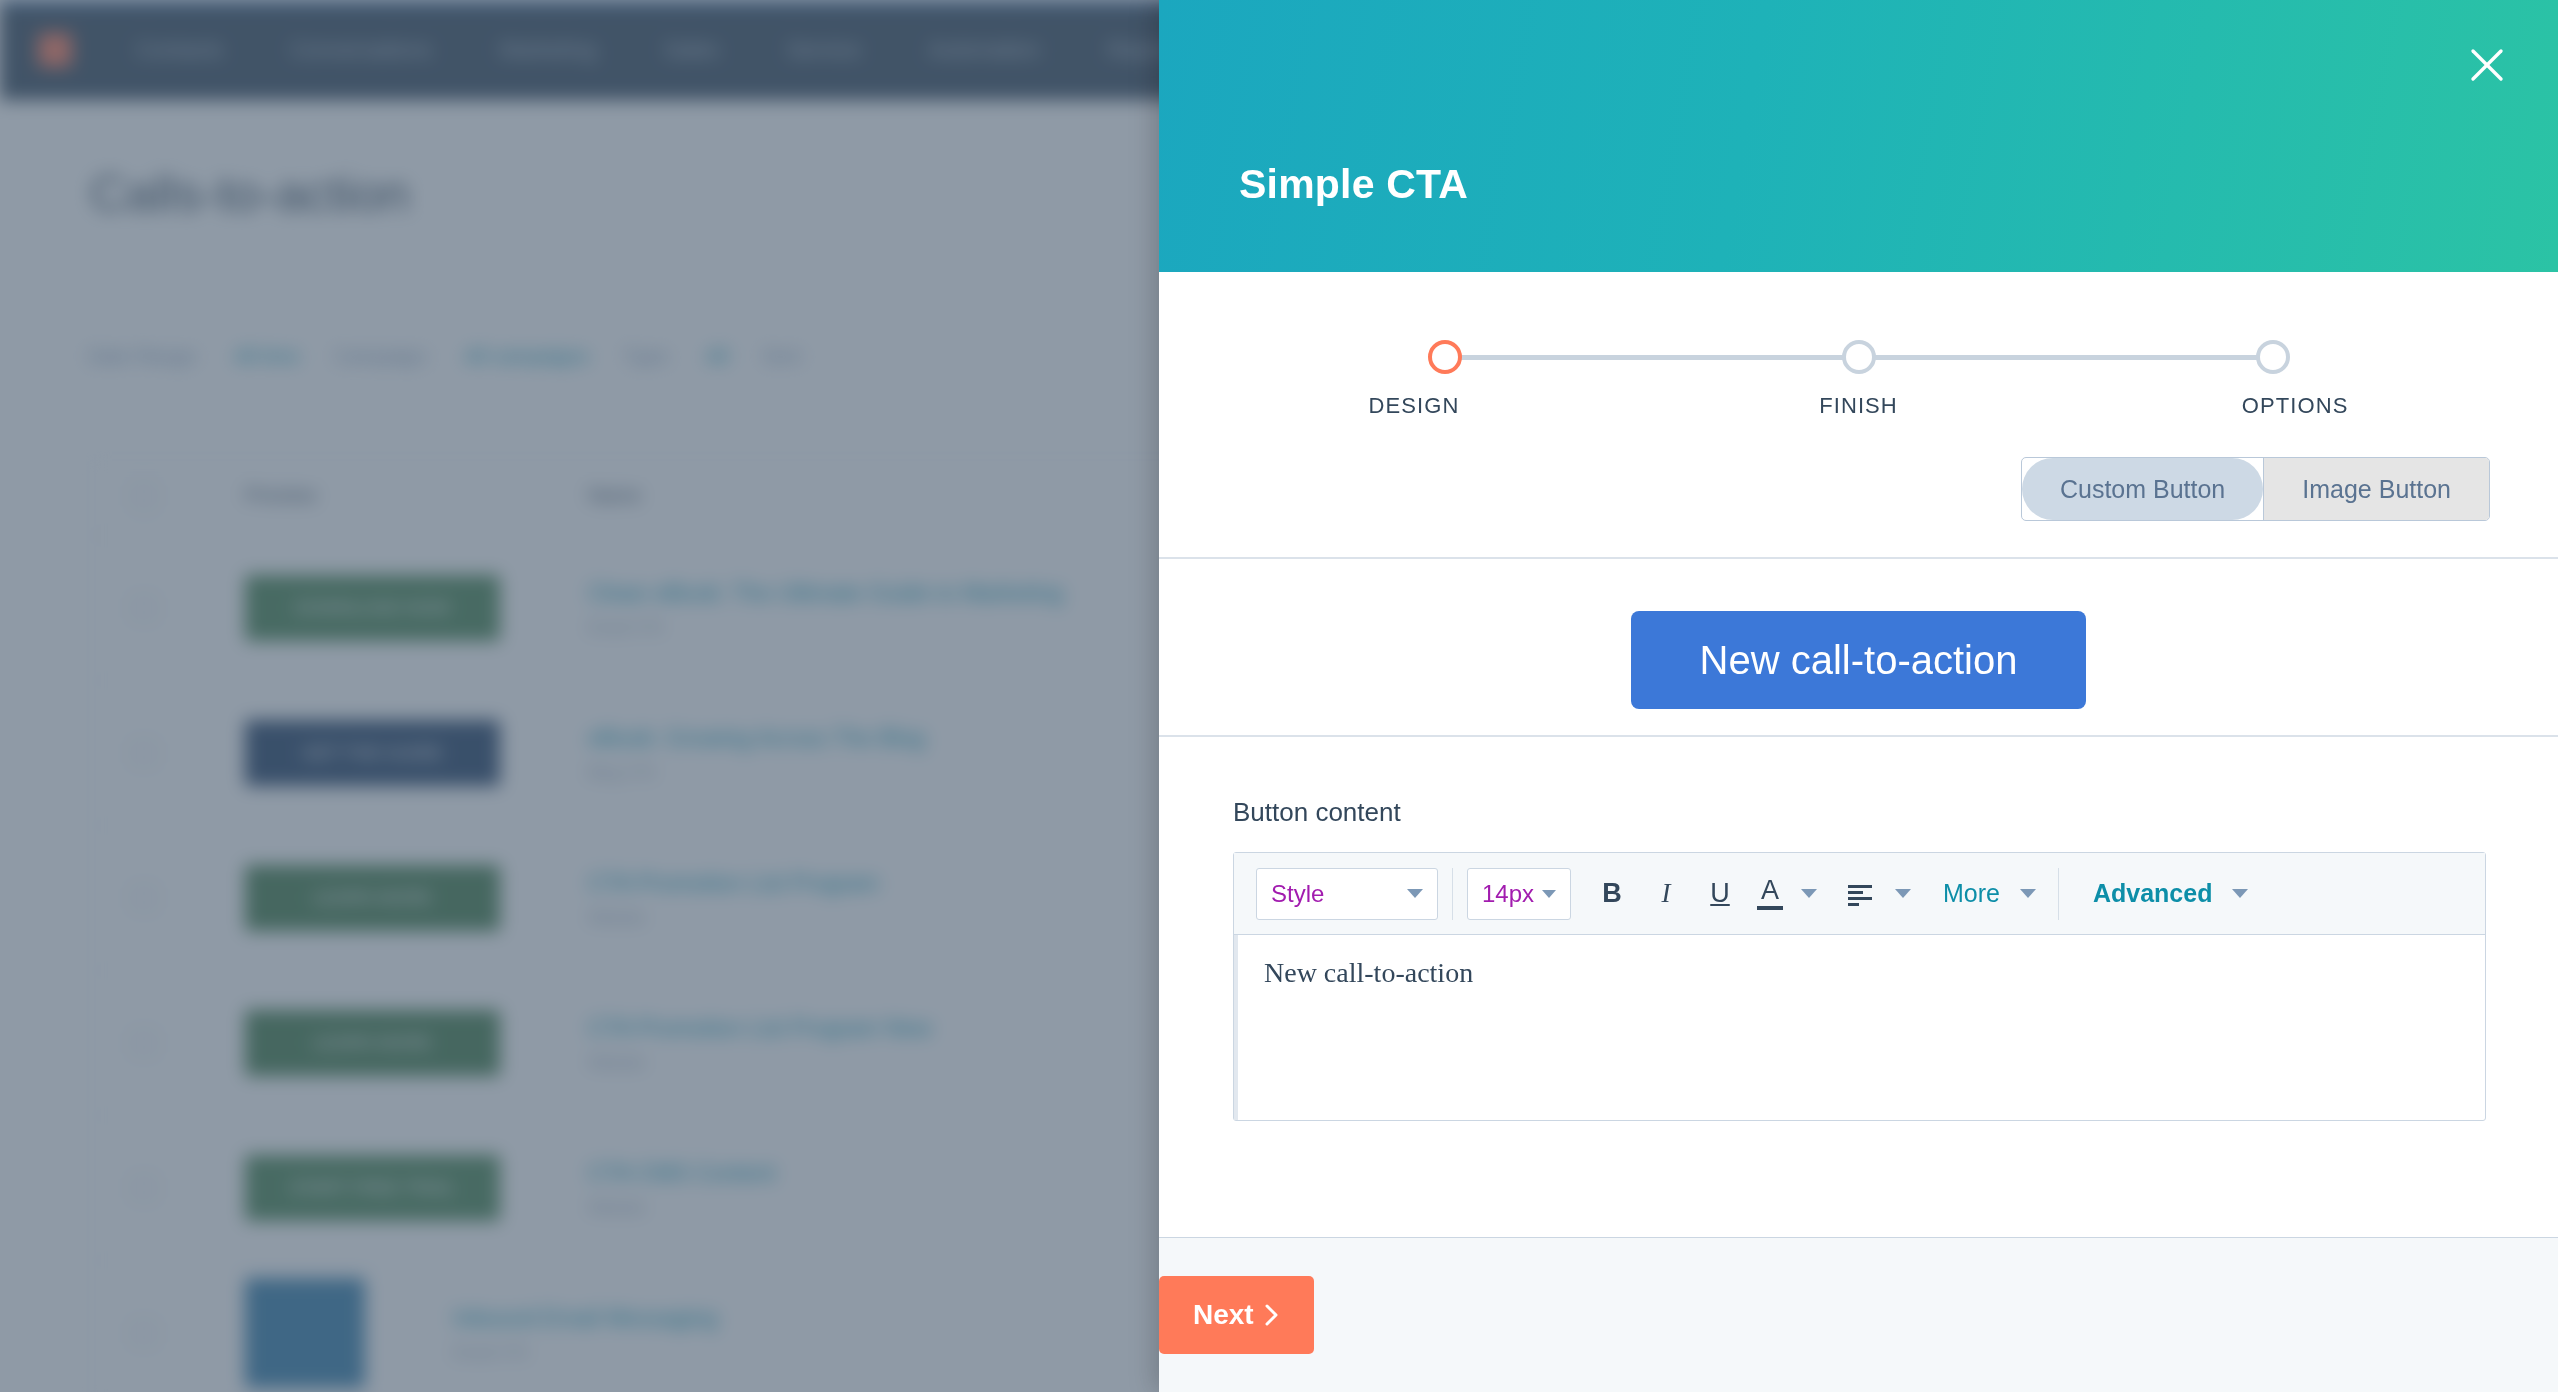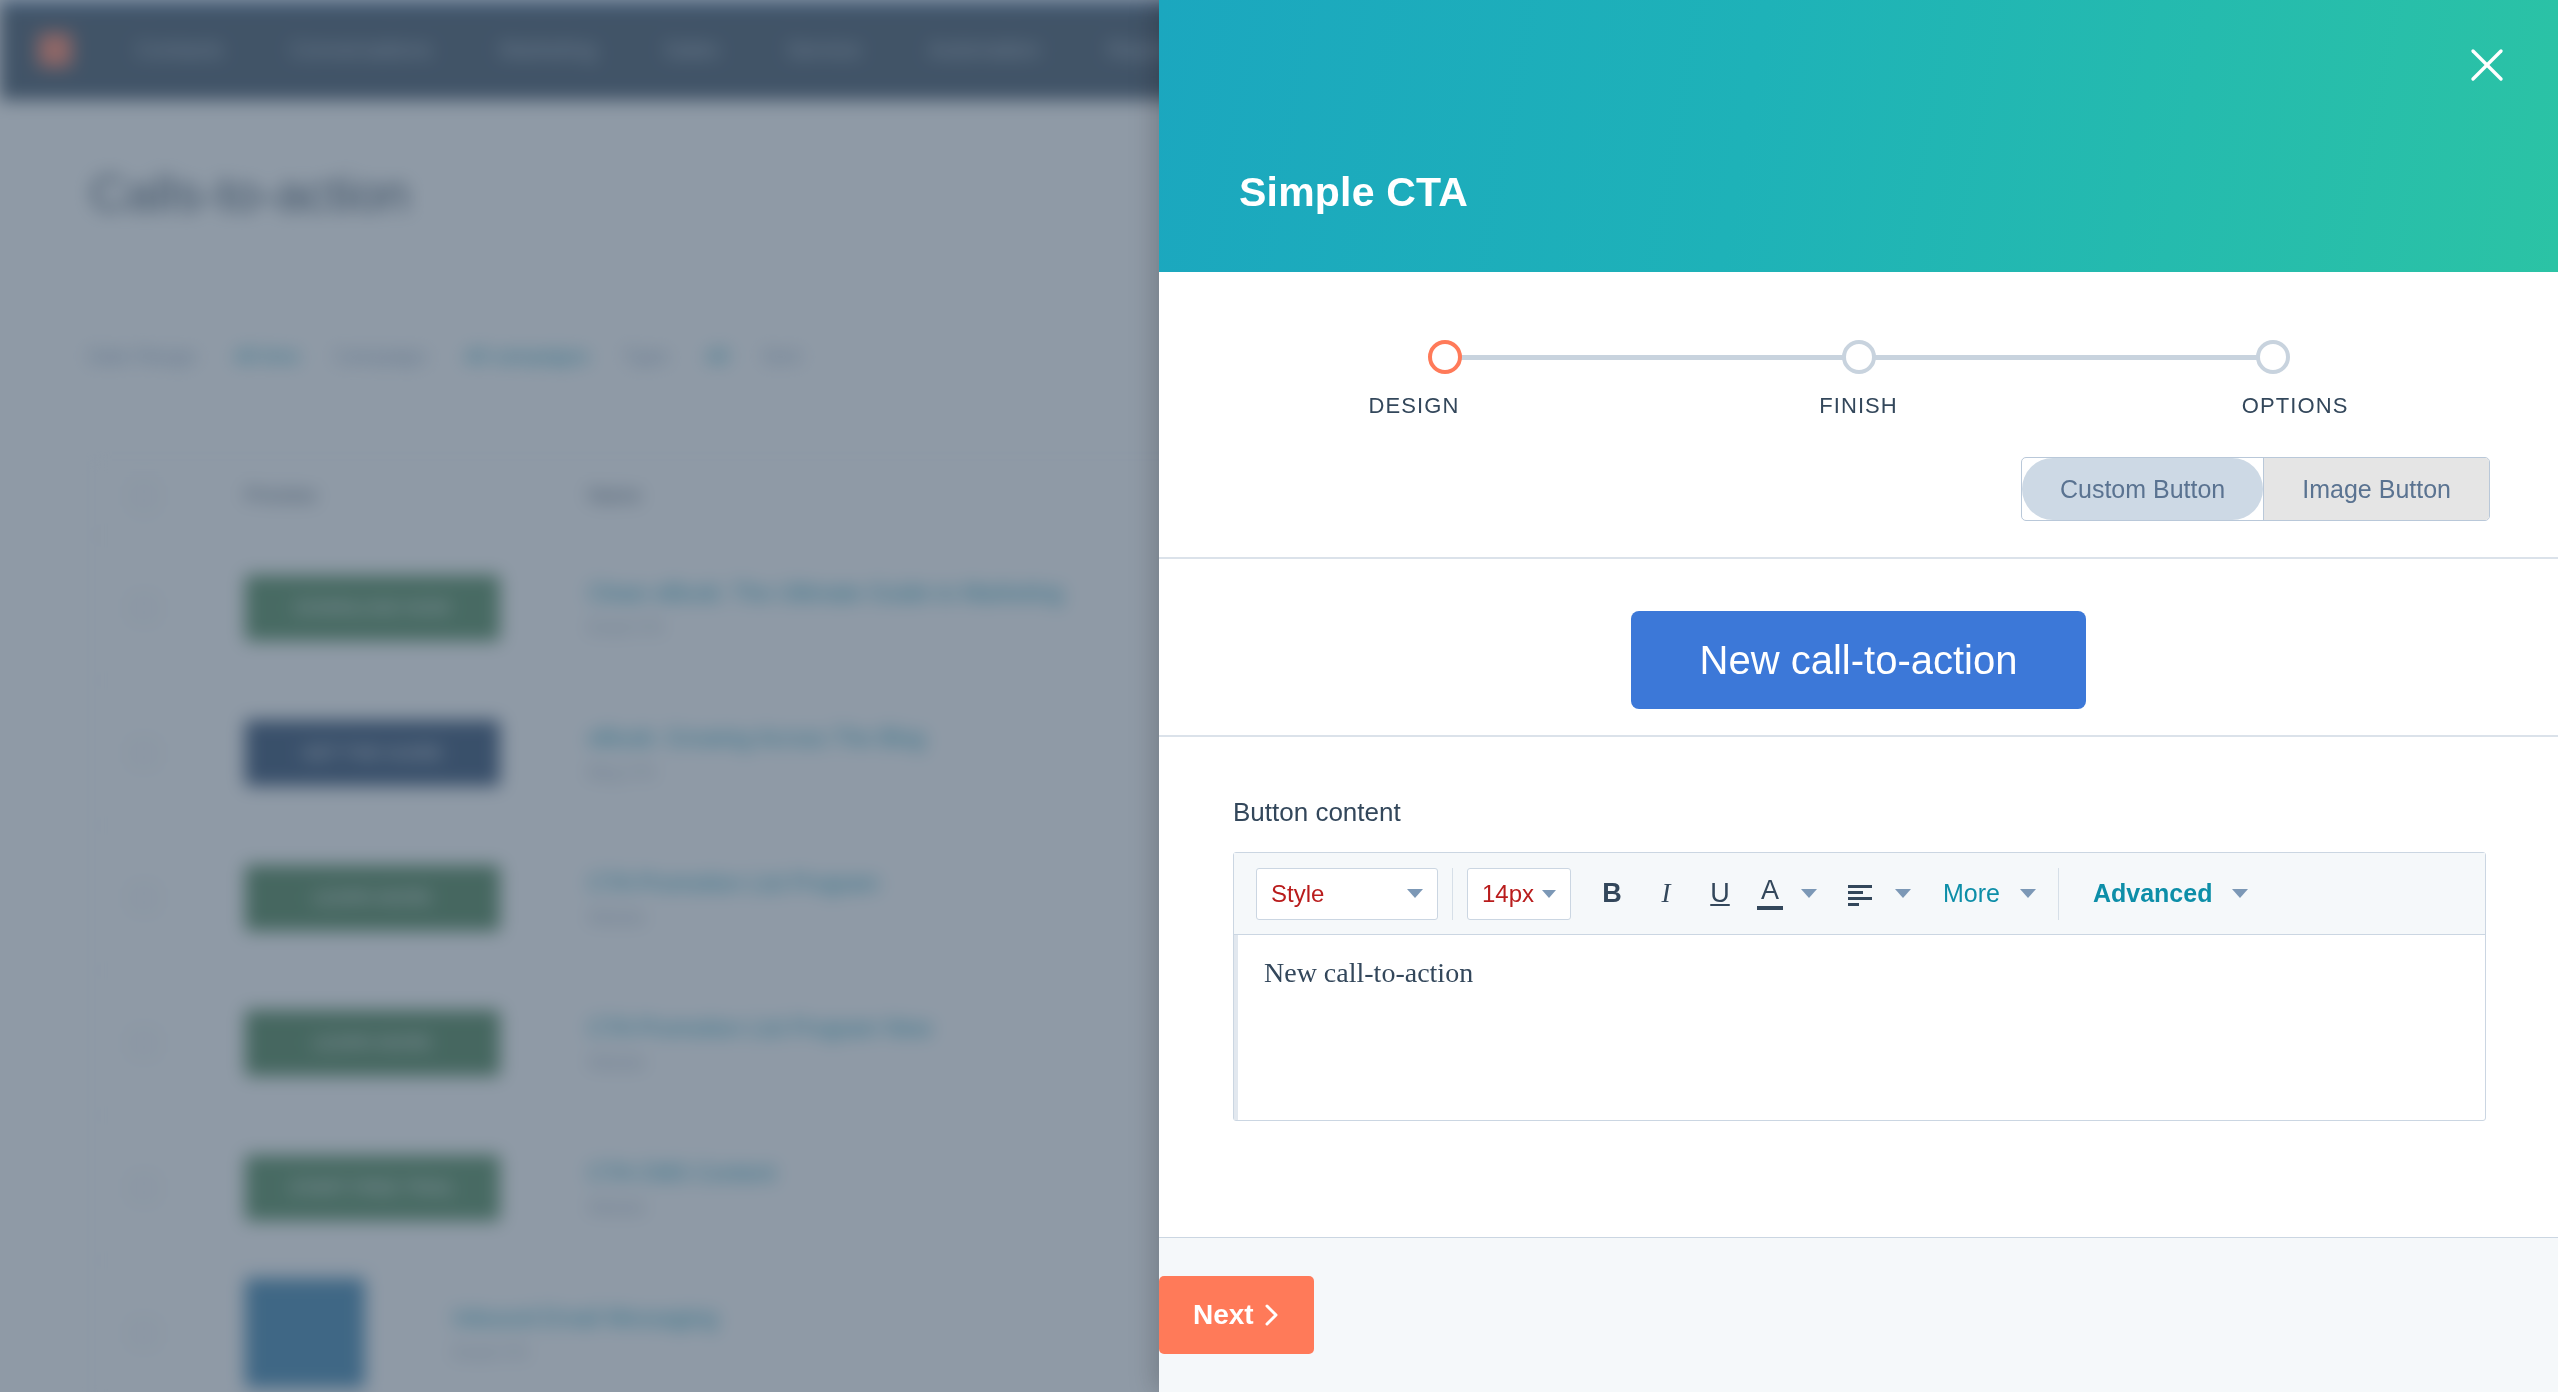"Simple CTA" #panel-title { bottom: 56px -> 64px }
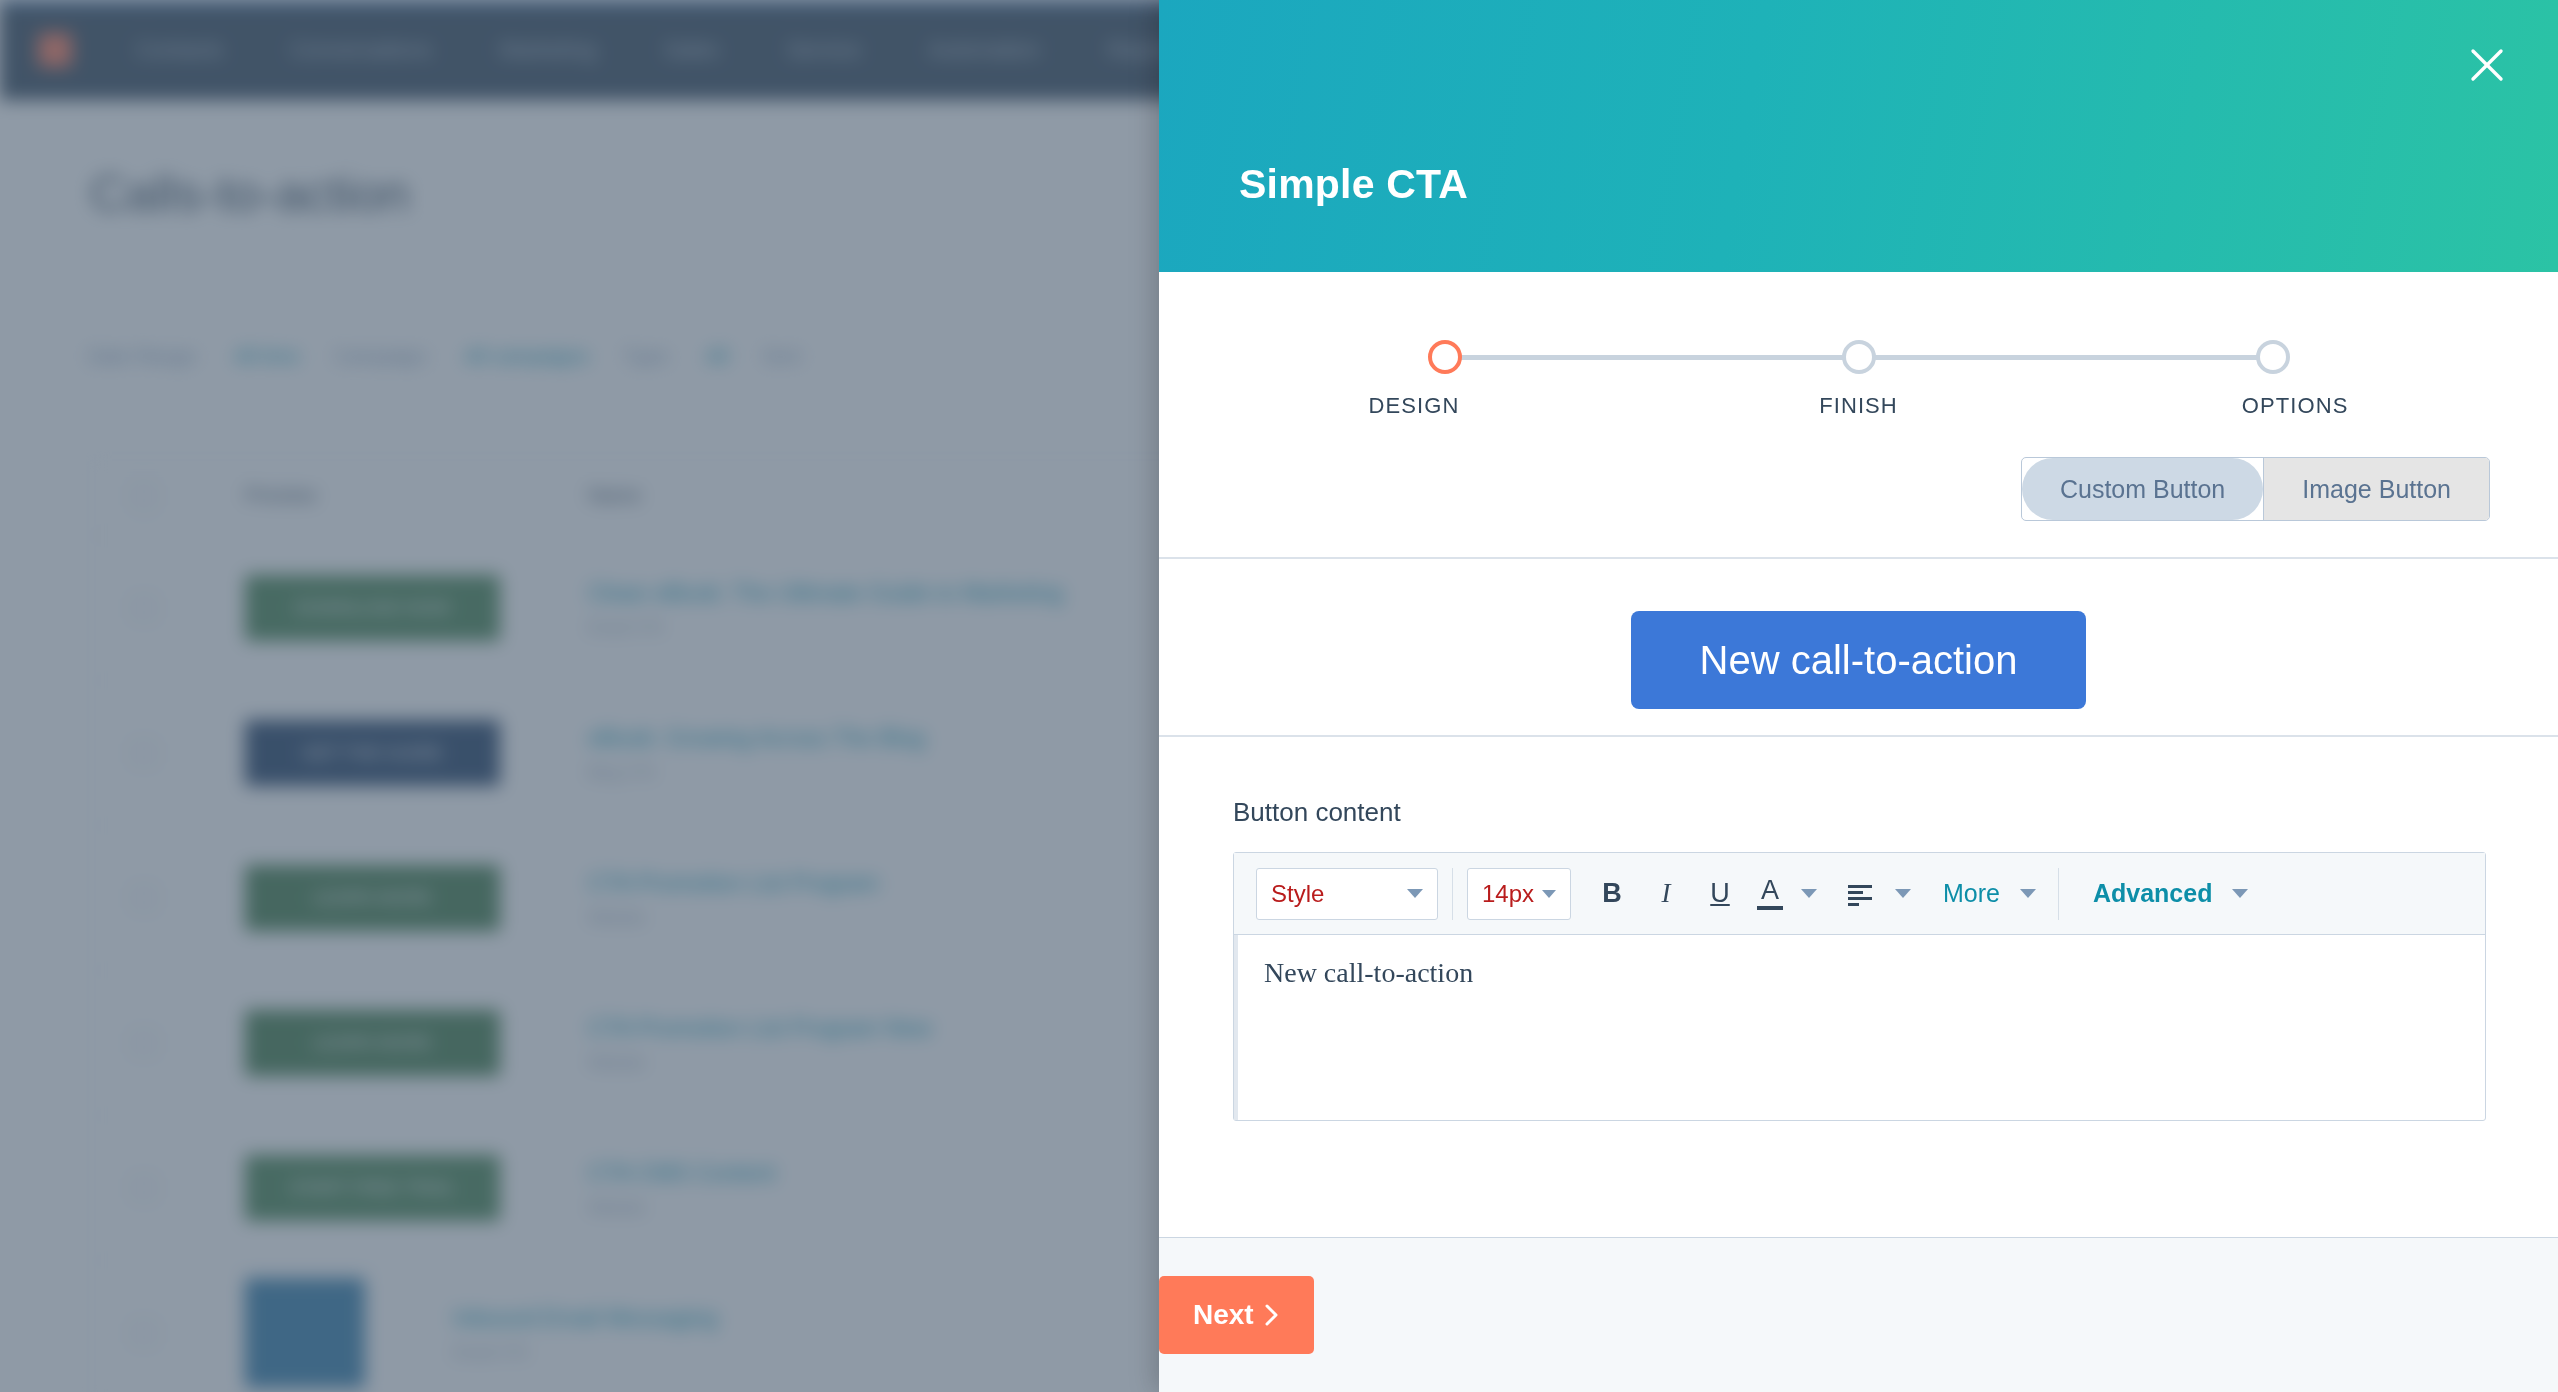"Style" .tb-select { color: #b91c1c -> #a21caf }
